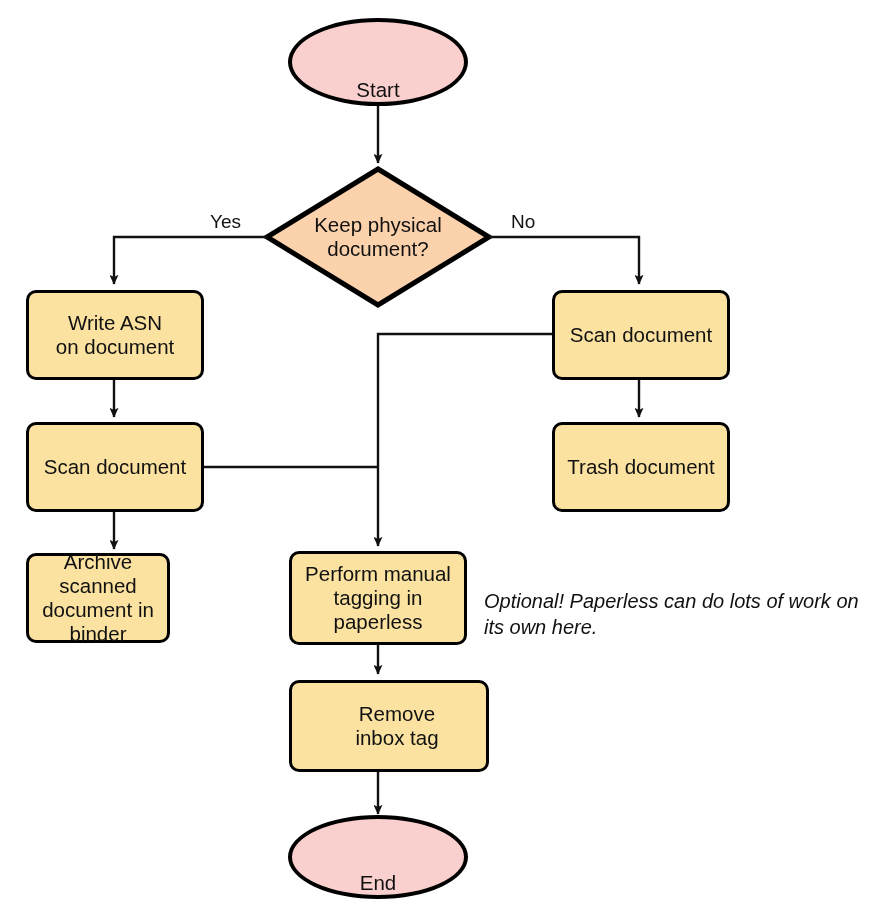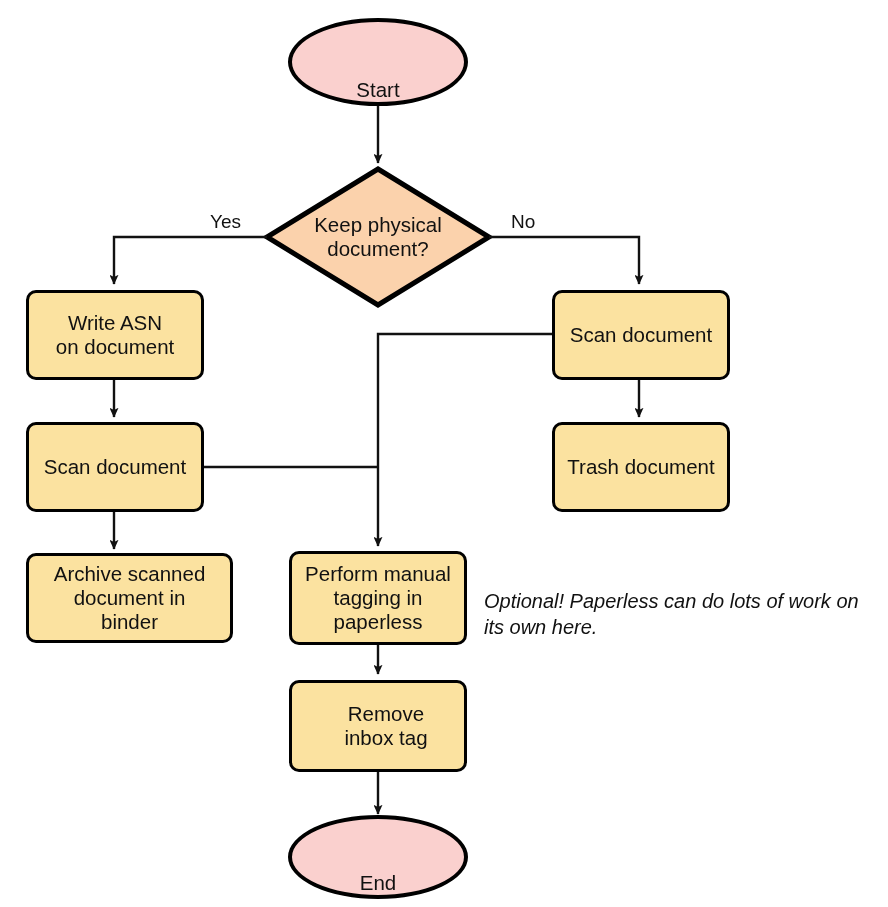"Archive scanned" div.node { width: 207px -> 144px }
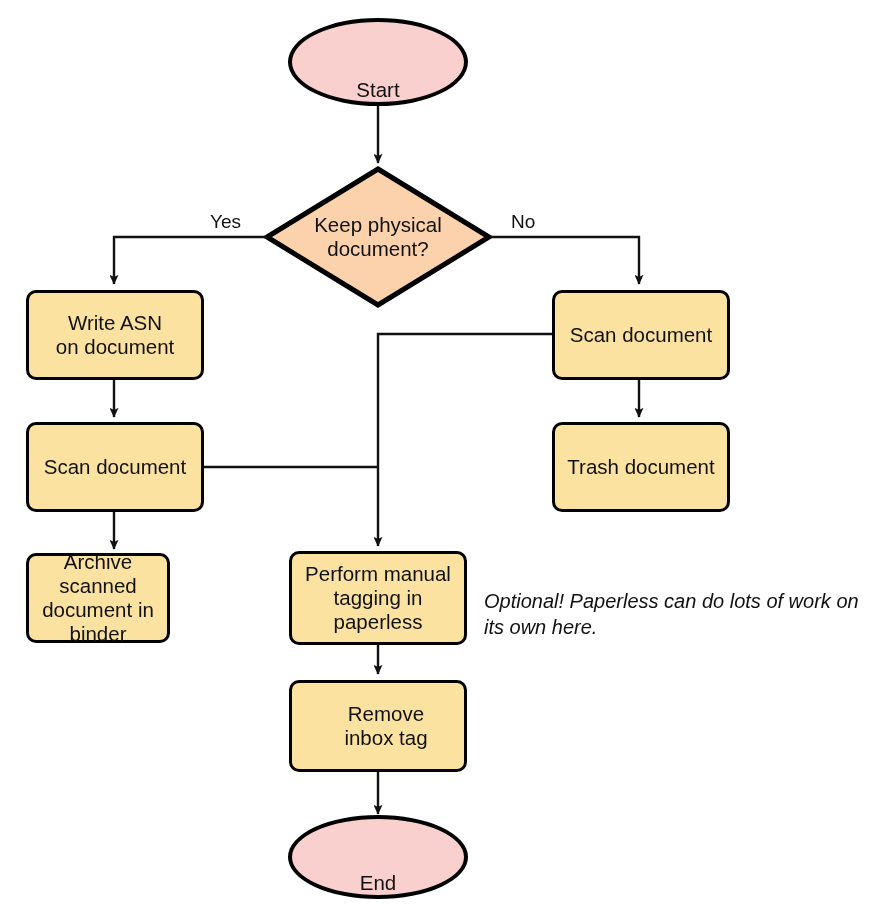"Remove" div.node { width: 178px -> 200px }
